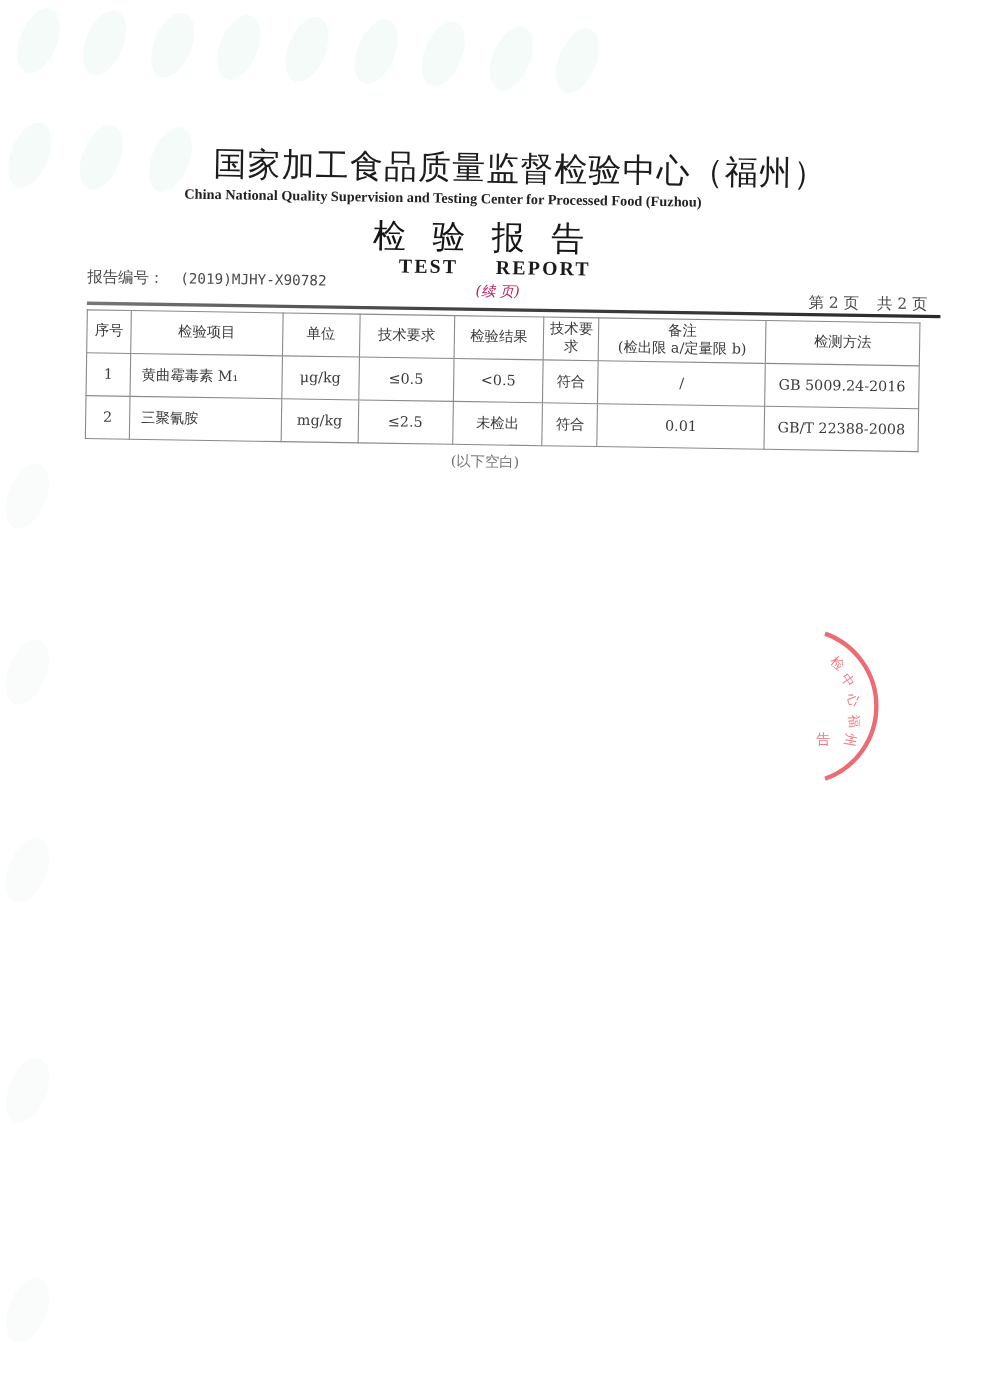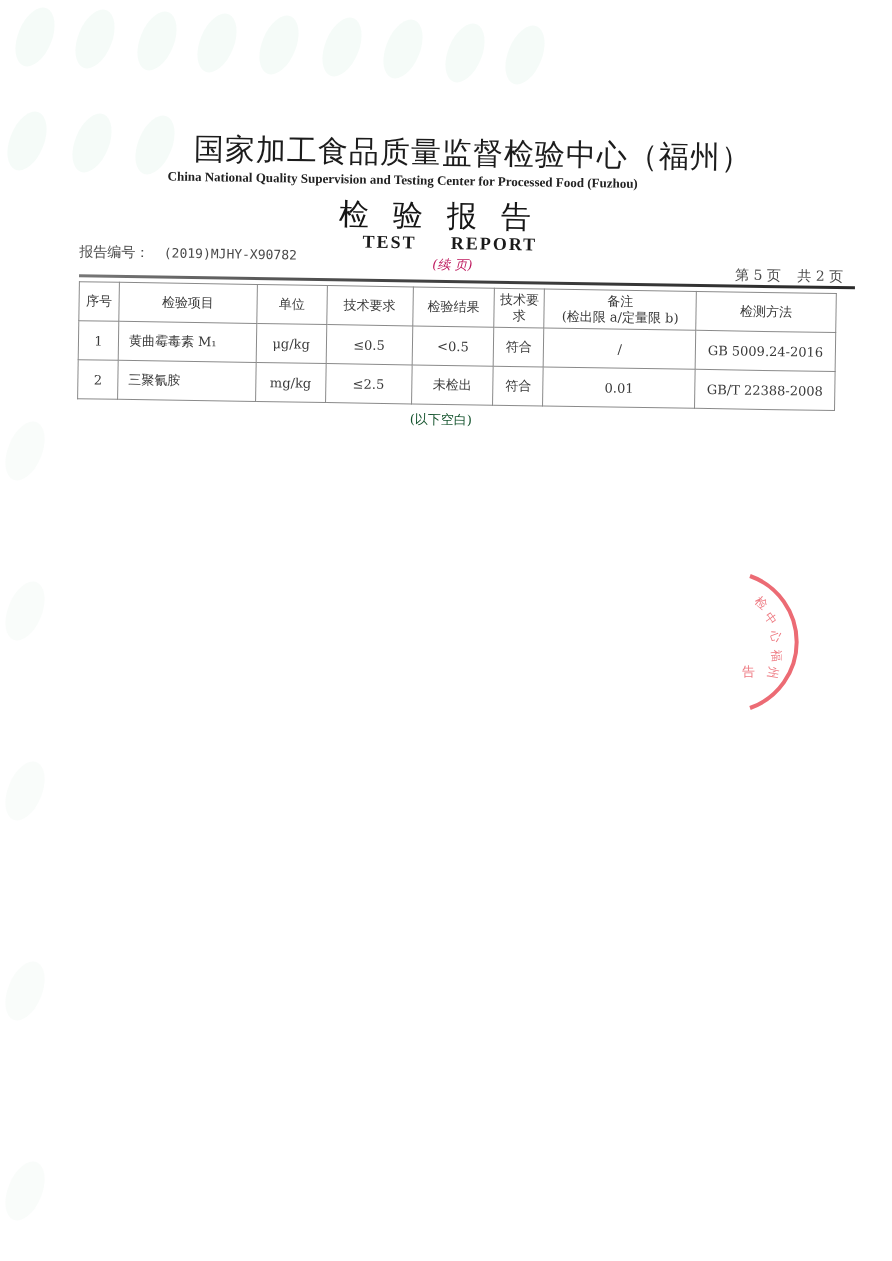"第 5 页" span { text: 5 -> 2 }
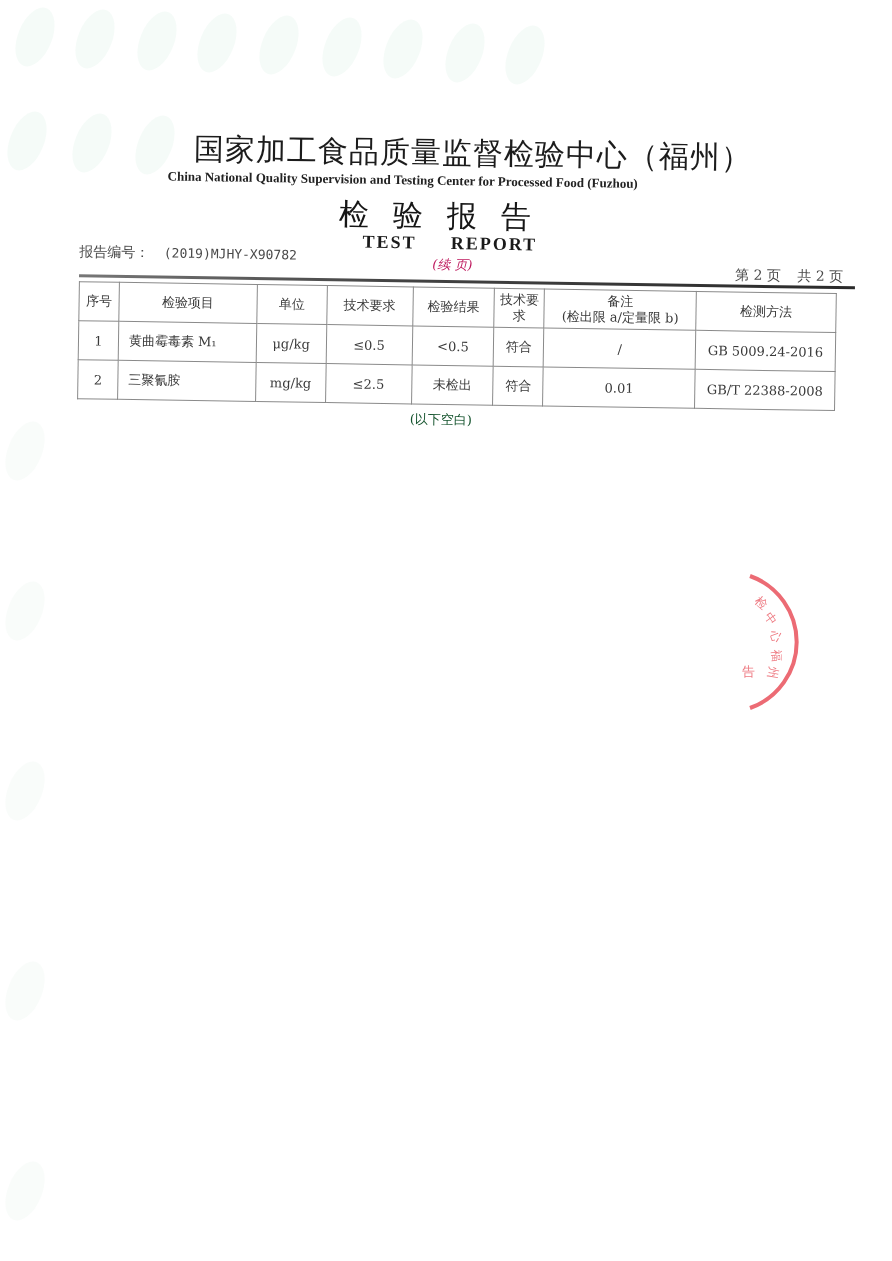"(以下空白)" .blank { color: #14532d -> #737373 }
